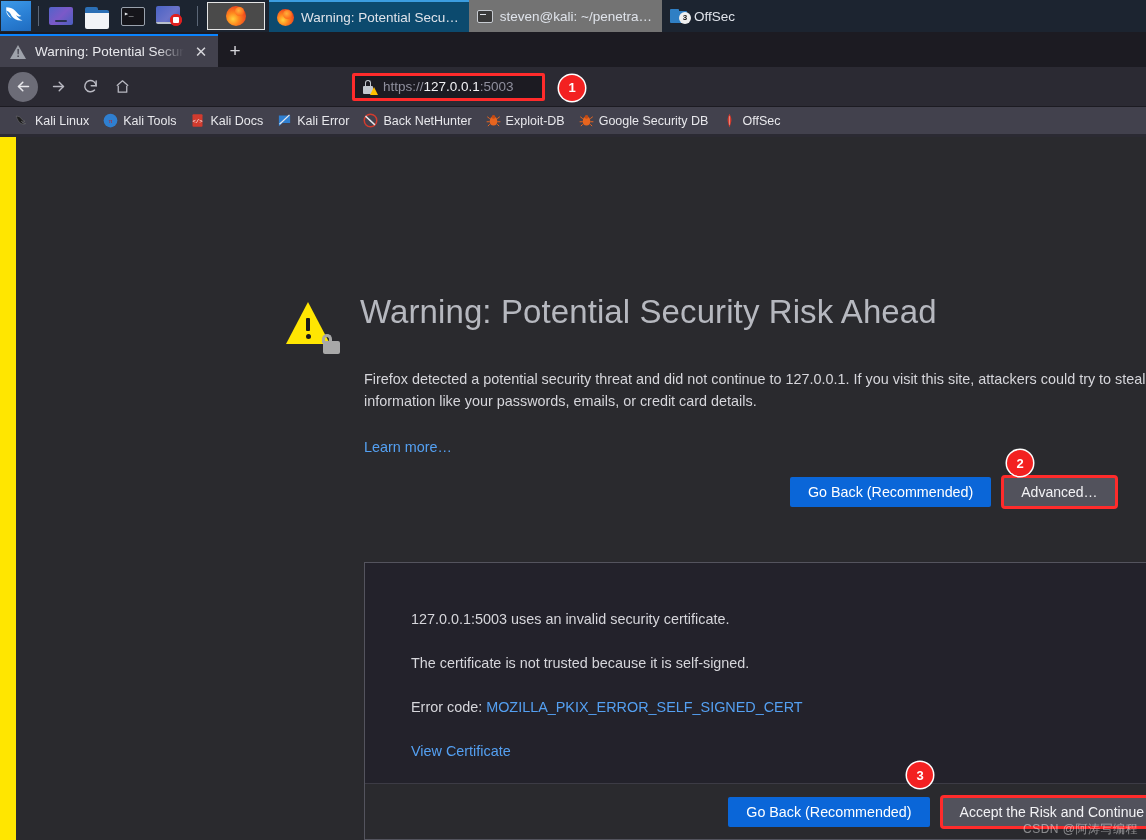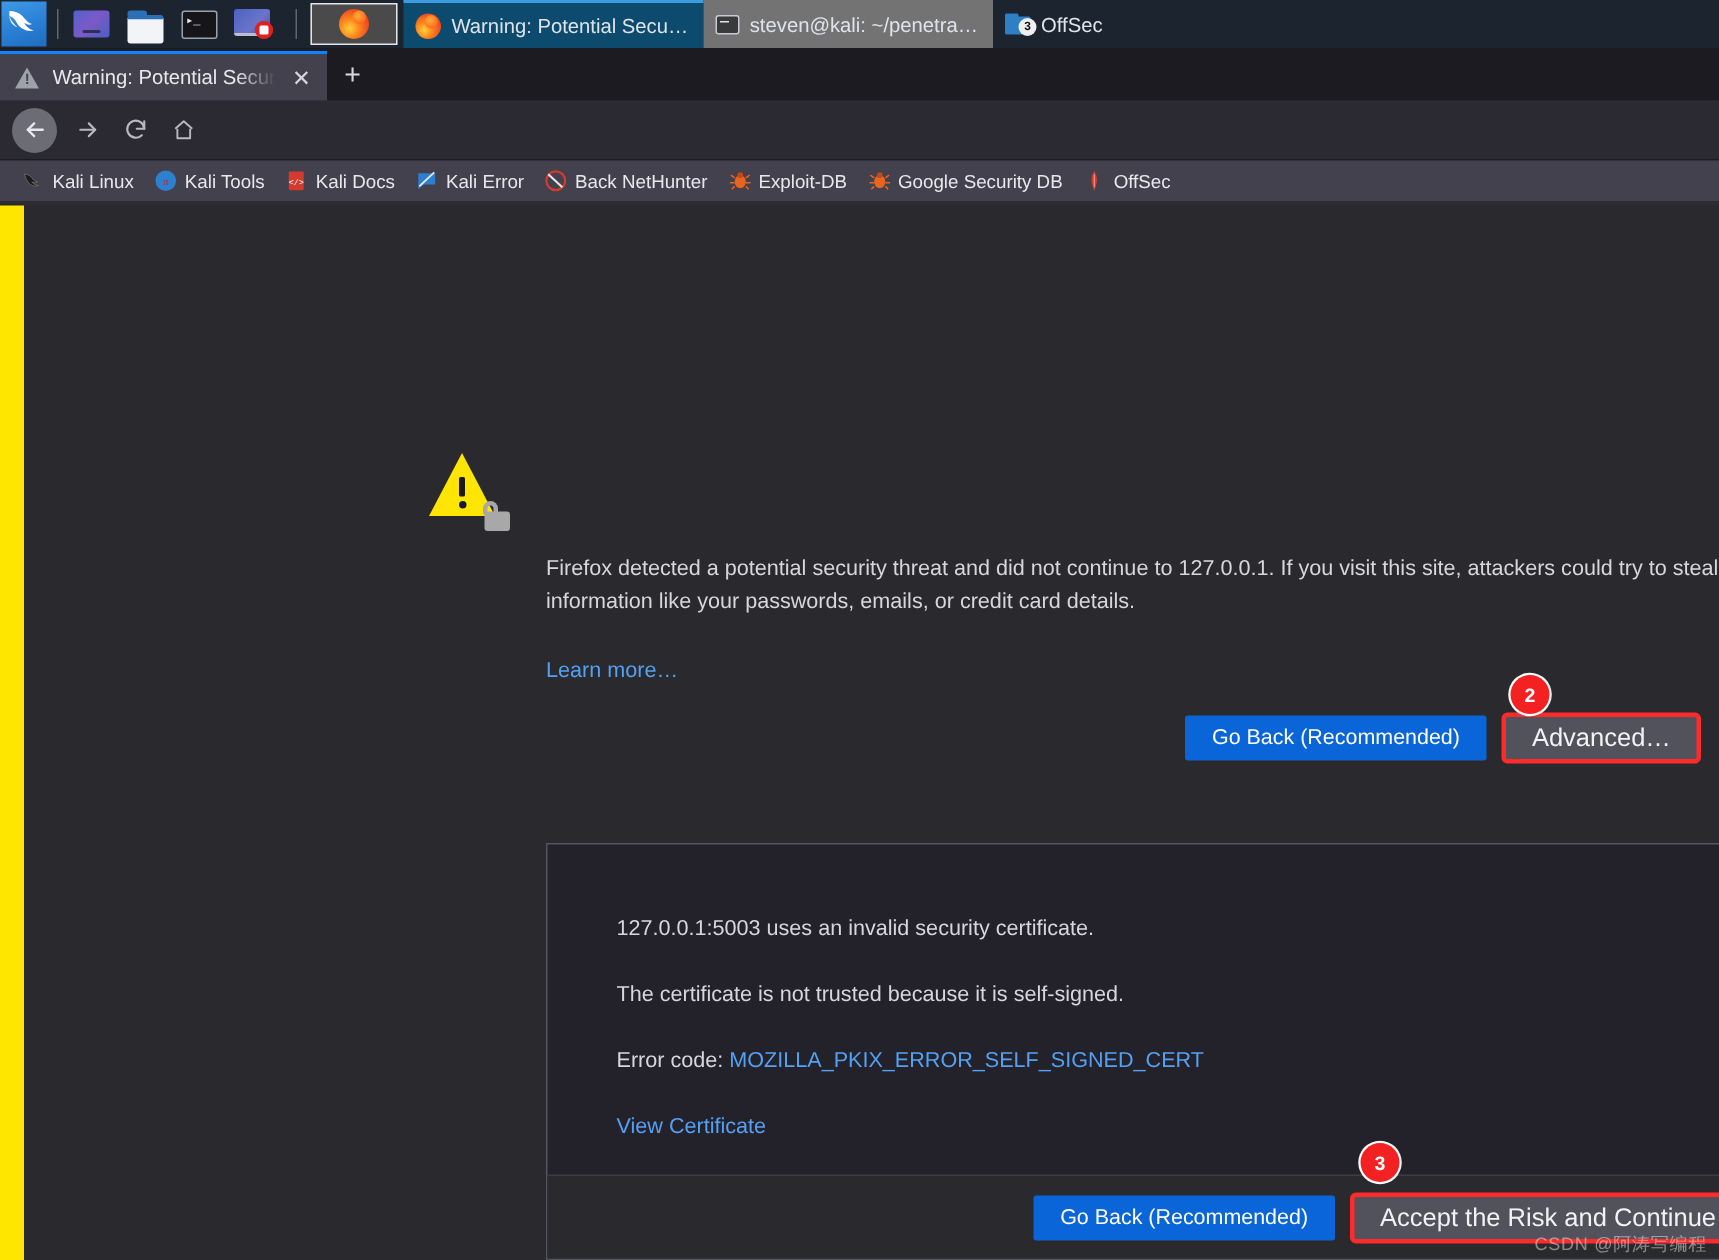"https://127.0.0.1:5003" div.urlwrap { html: none -> <div> <div> <div> <div></div> <div></div> <div></div> </div> <div> <span>https://</span><span>127.0.0.1</span><span>:5003</span> </div> </div> <div>1</div> </div> }
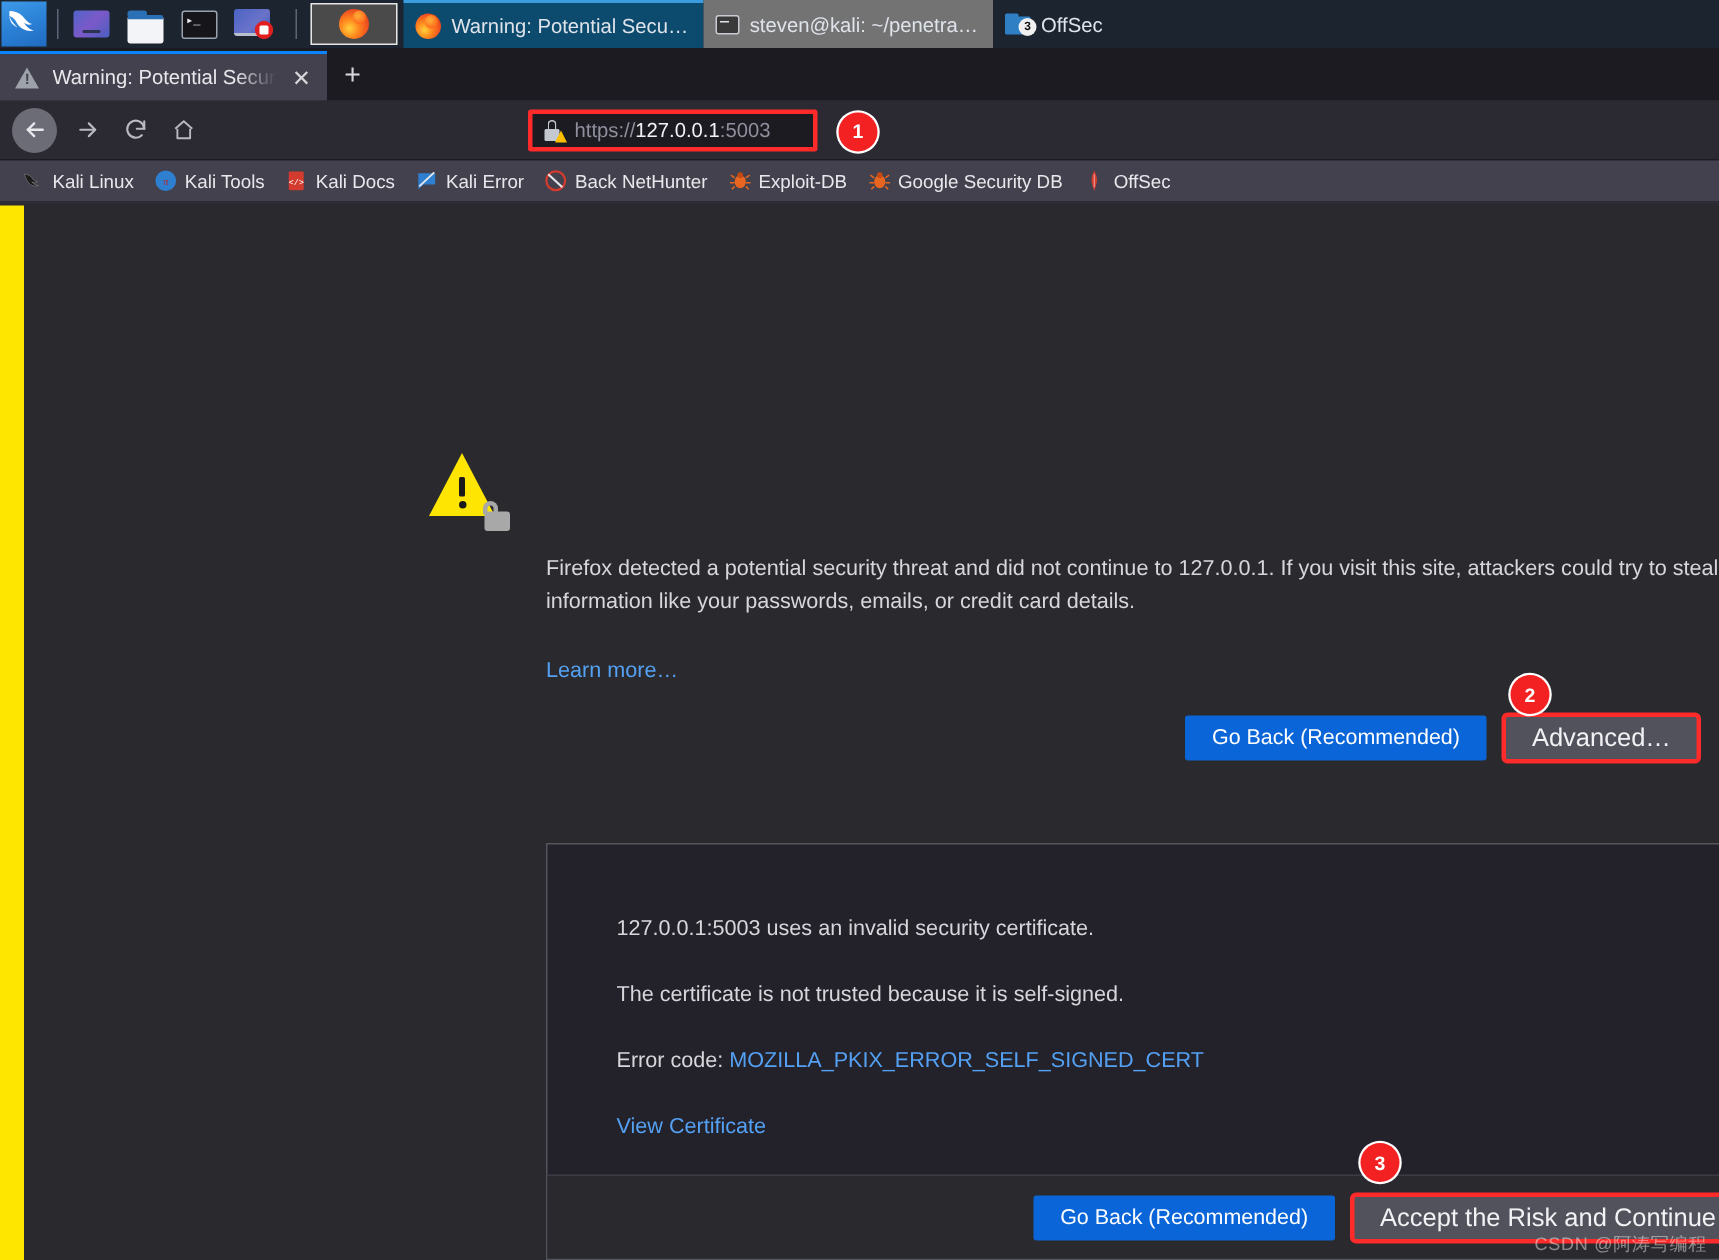"Warning: Potential Security Risk Ahead" h1 { html: none -> <h1>Warning: Potential Security Risk Ahead</h1> }
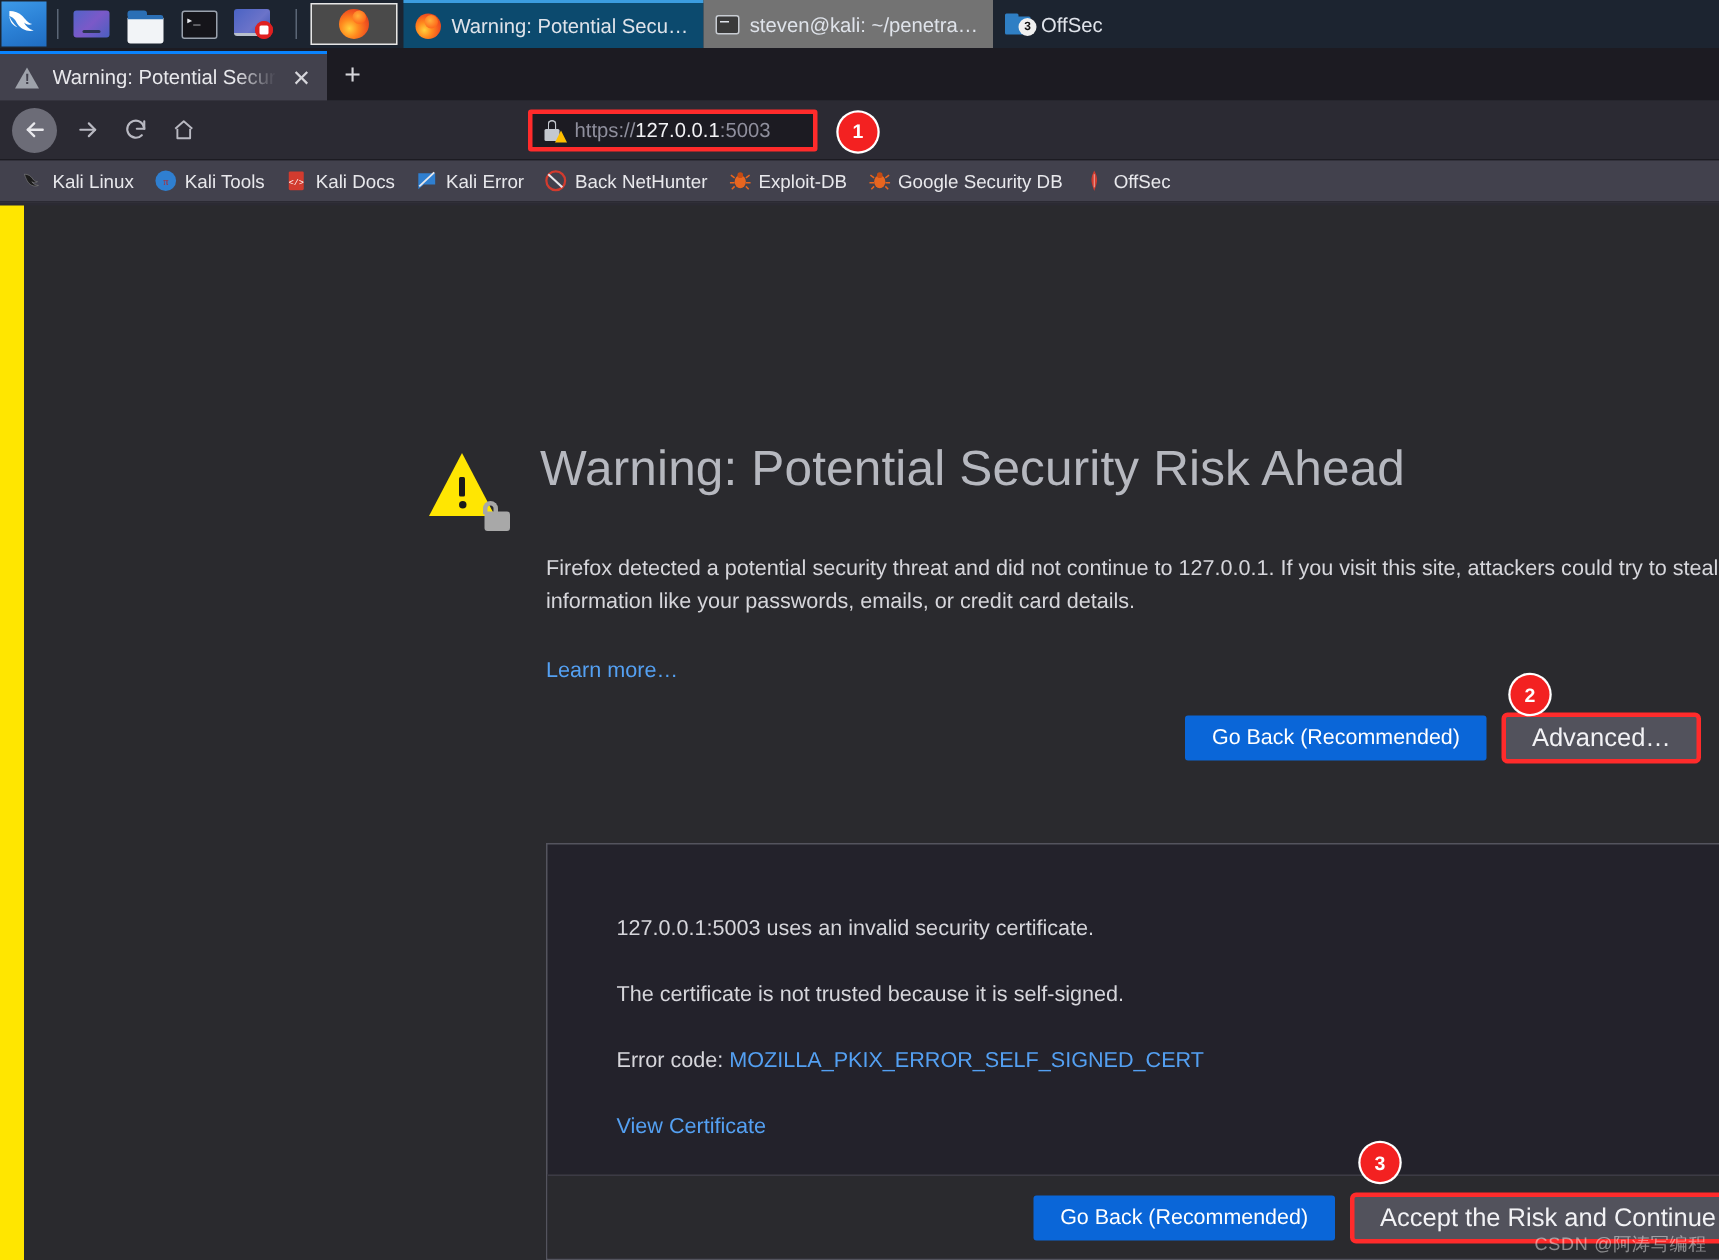"Advanced…" .btn-secondary { font-size: 17px -> 14px }
